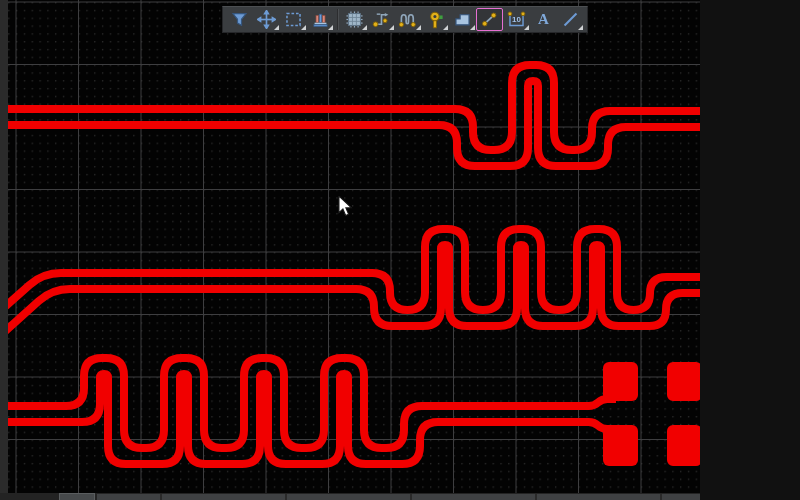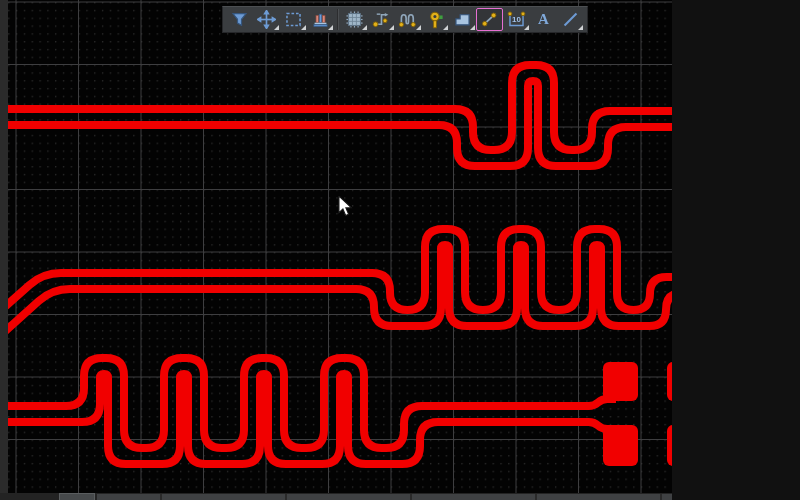"10" #screen { padding-left: 24px -> none; width: 648px -> 700px }
